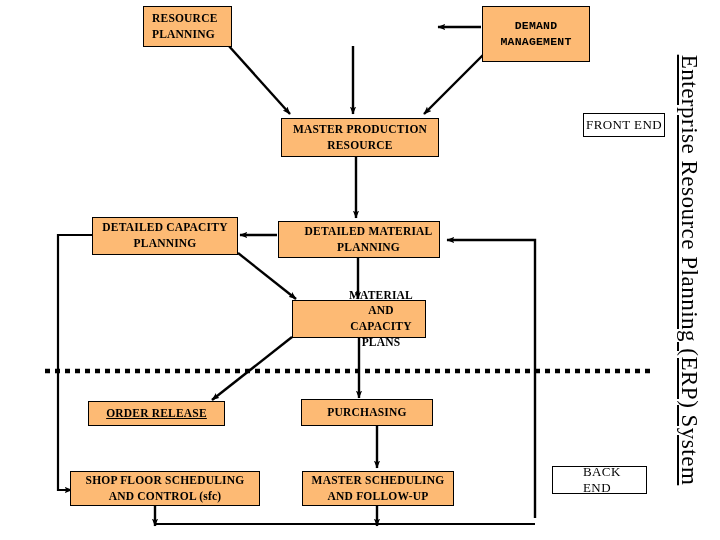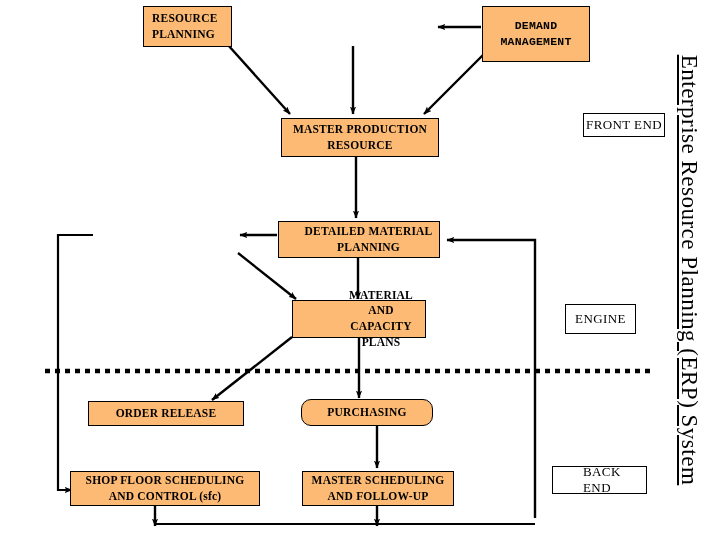"DETAILED CAPACITY PLANNING" div.node { html: none -> <div> <span>DETAILED CAPACITY PLANNING</span> </div> }
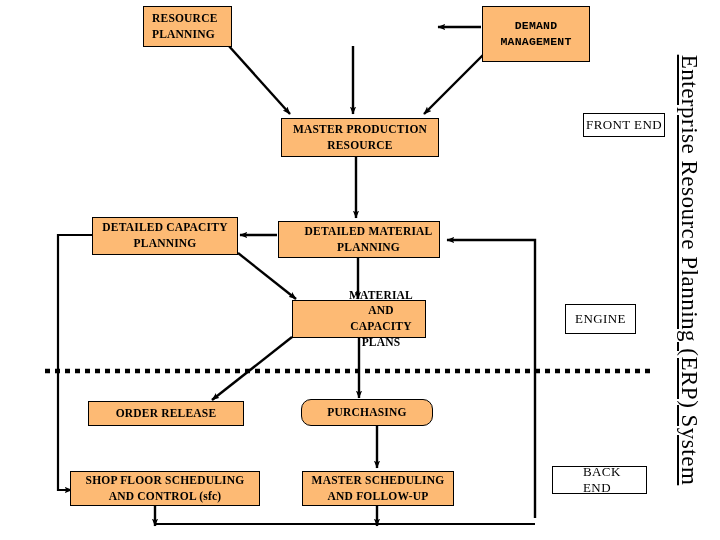"ENGINE" div.tag { html: <div> <span>ENGINE</span> </div> -> none }
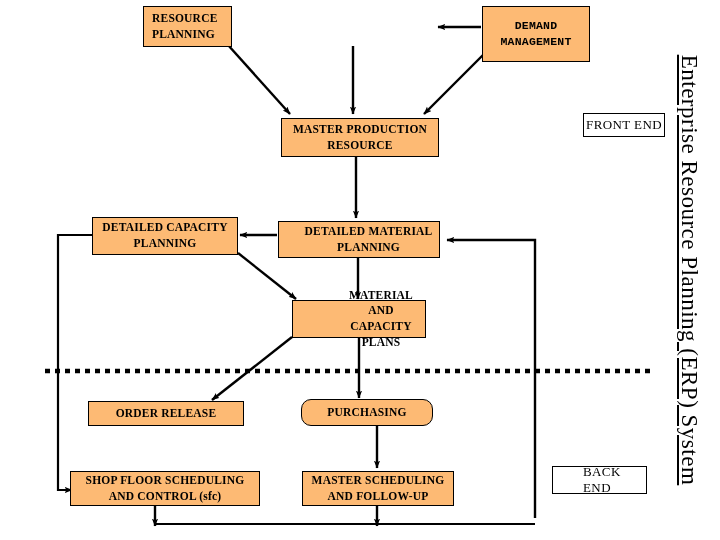"ORDER RELEASE" div.node { text-decoration: none -> underline; width: 156px -> 137px }
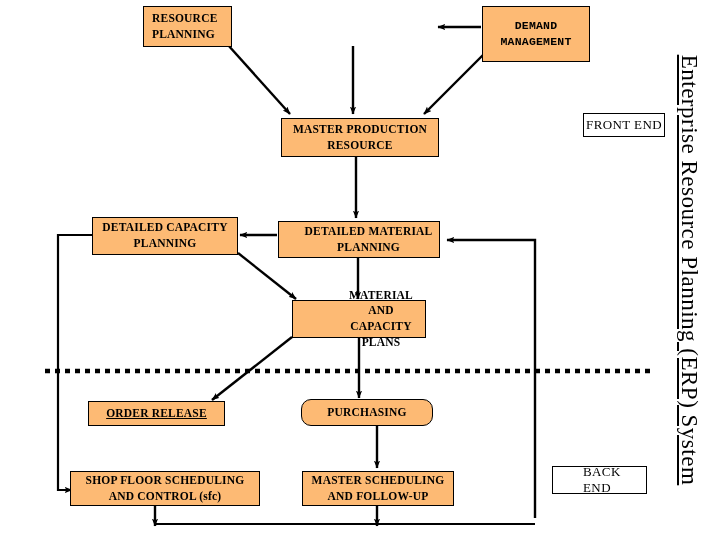"PURCHASING" div.node { border-radius: 10px -> none }
